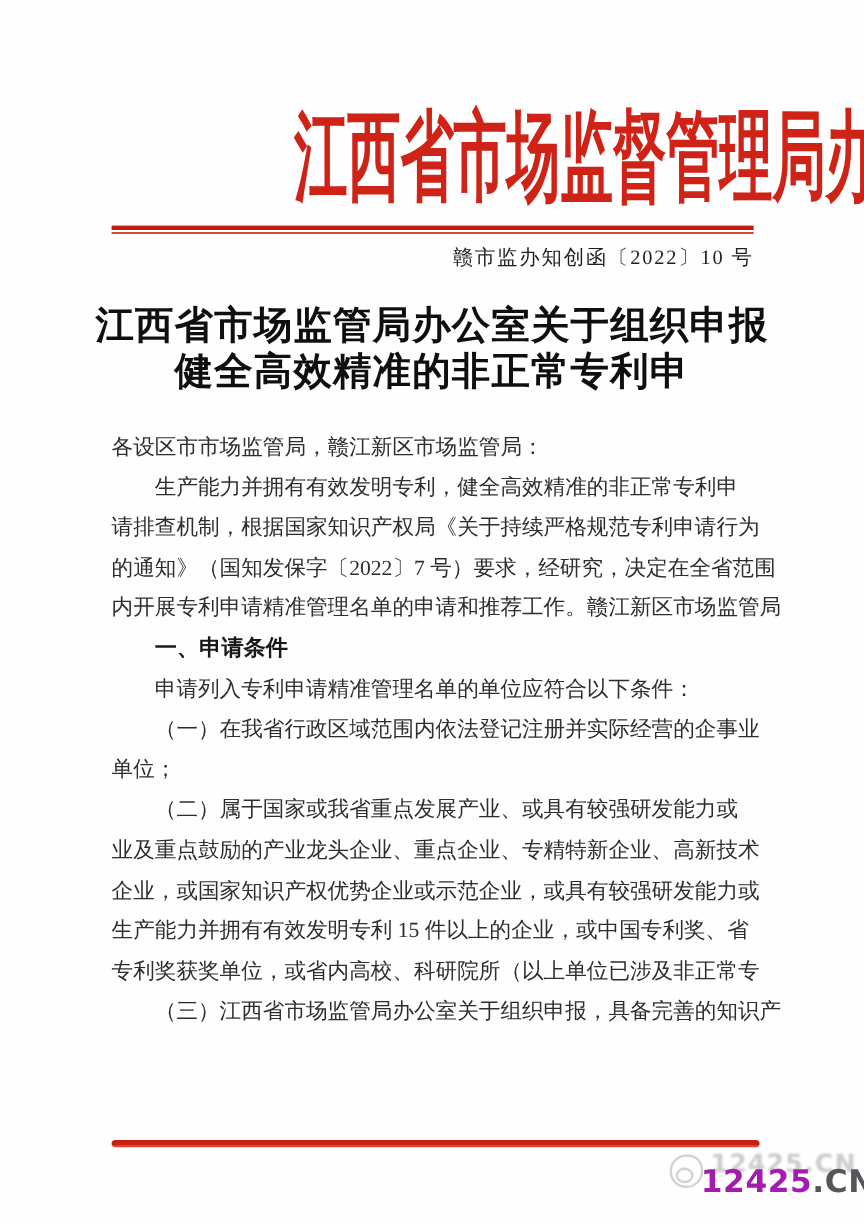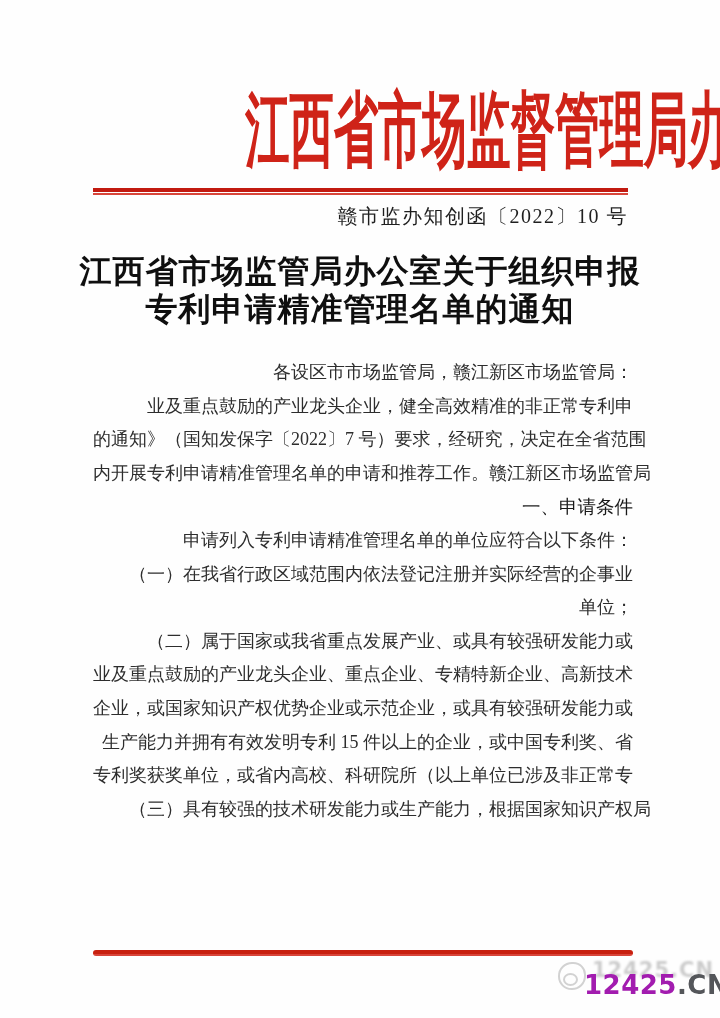"赣市监办知创函〔2022〕10 号" .doc-number { font-size: 20px -> 17px }
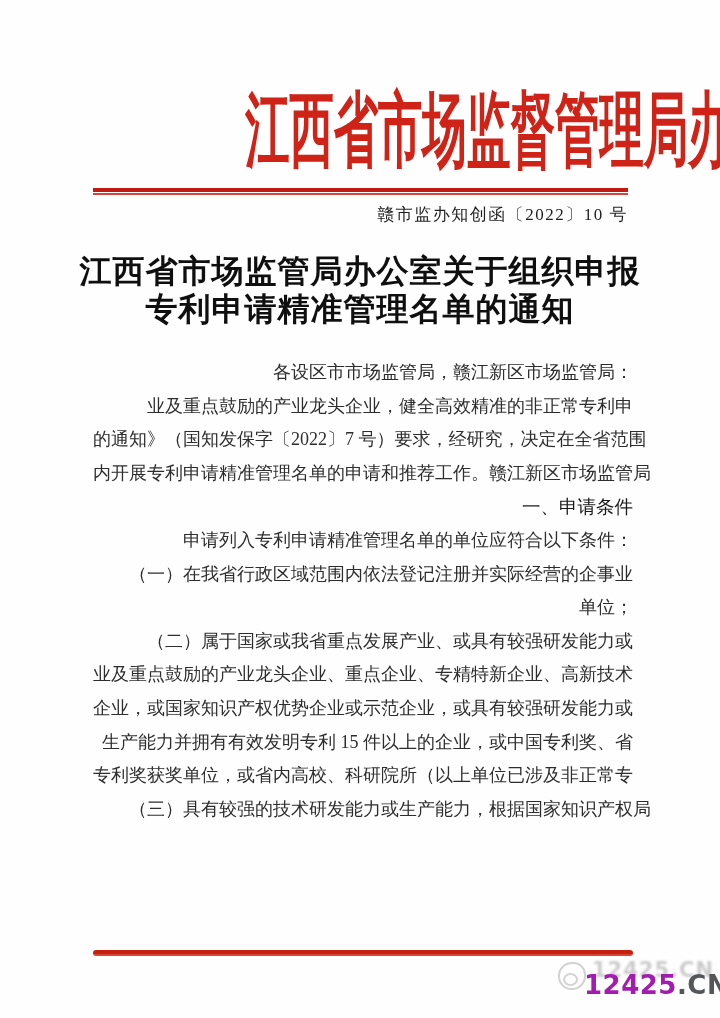"专利申请精准管理名单的通知" div { text: 专利申请精准管理名单的通知 -> 健全高效精准的非正常专利申 }
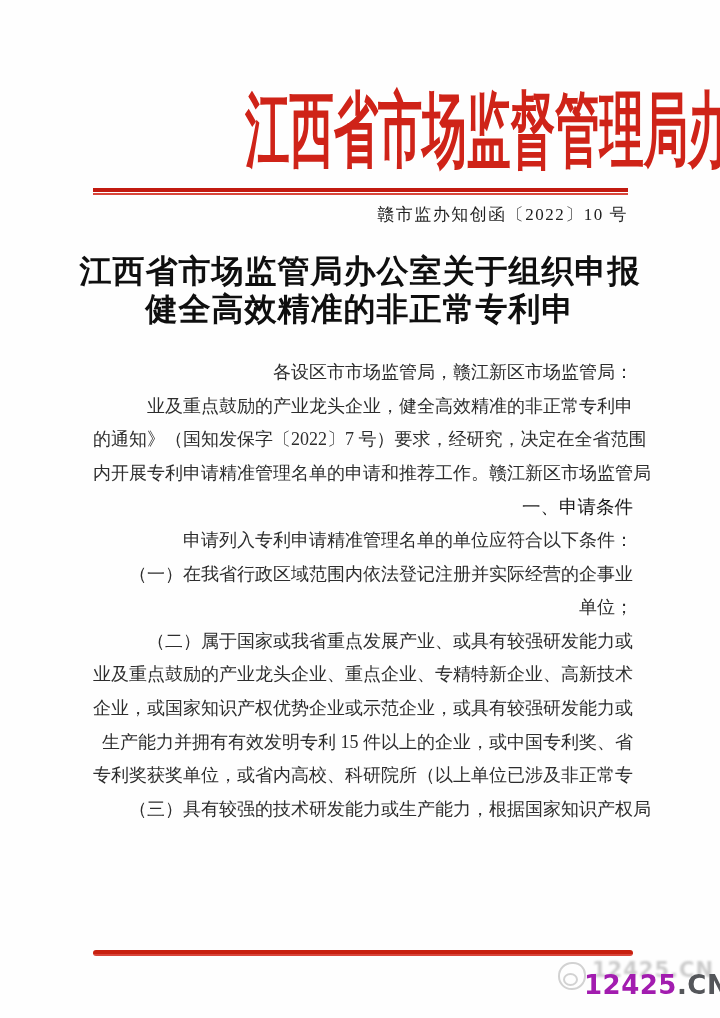"各设区市市场监管局，赣江新区市场监管局：" .doc-body { text-align: right -> none }
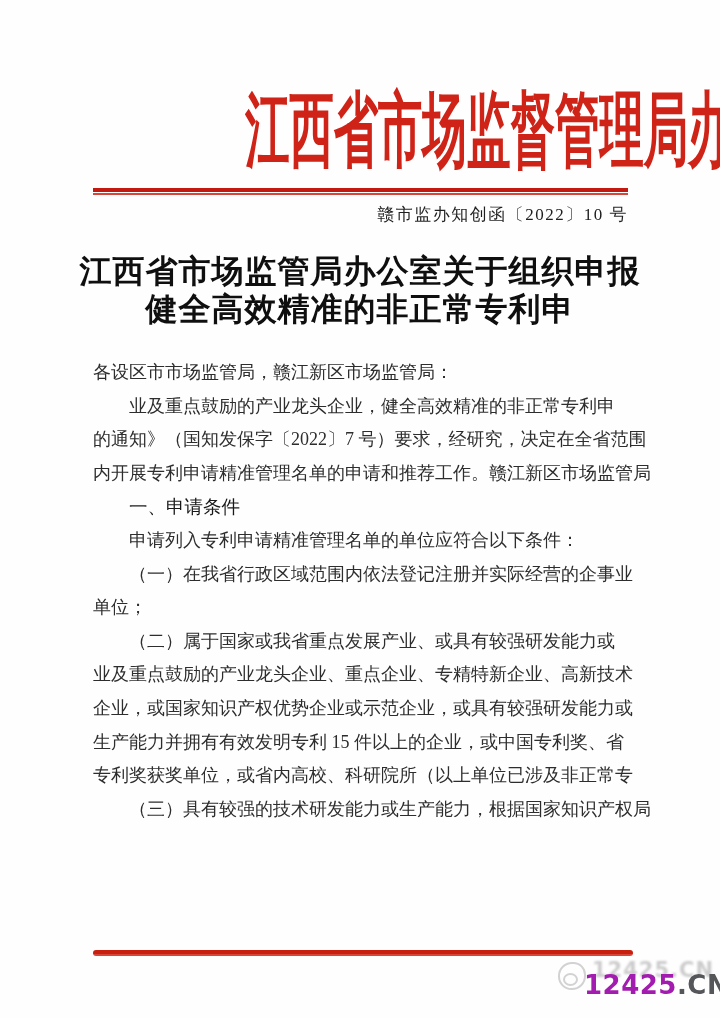"业及重点鼓励的产业龙头企业，健全高效精准的非正常专利申" div.body-line { text: 业及重点鼓励的产业龙头企业 -> 生产能力并拥有有效发明专利 }
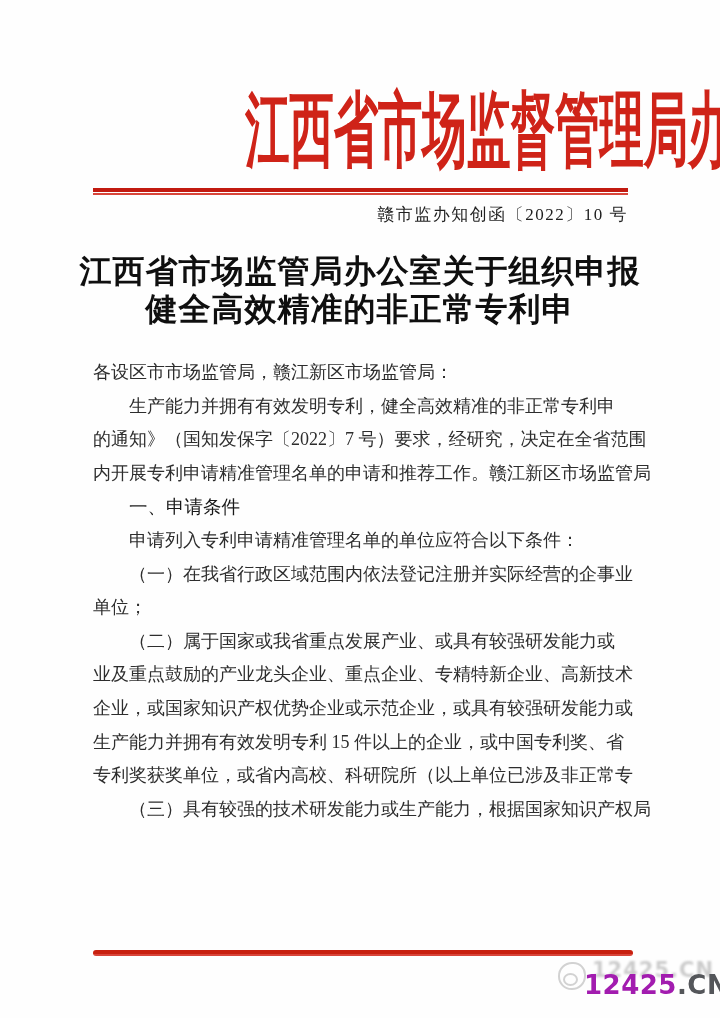"请排查机制，根据国家知识产权局《关于持续严格规范专利申请行为" div.body-line { html: none -> <div>请排查机制，根据国家知识产权局《关于持续严格规范专利申请行为</div> }
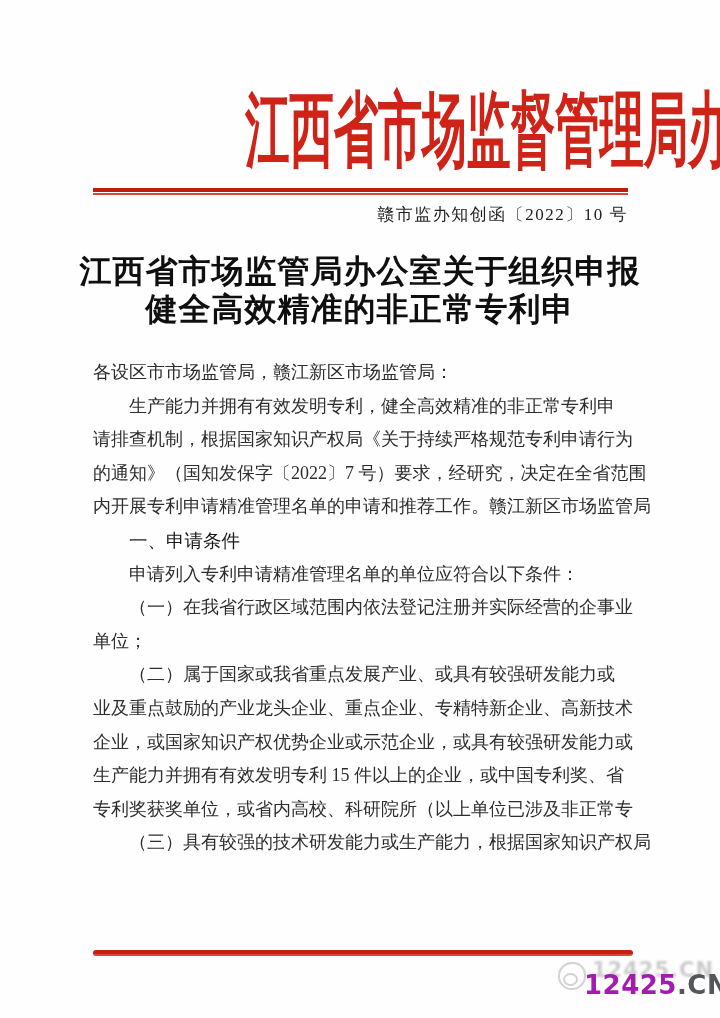"一、申请条件" .body-line.heading { font-weight: normal -> bold }
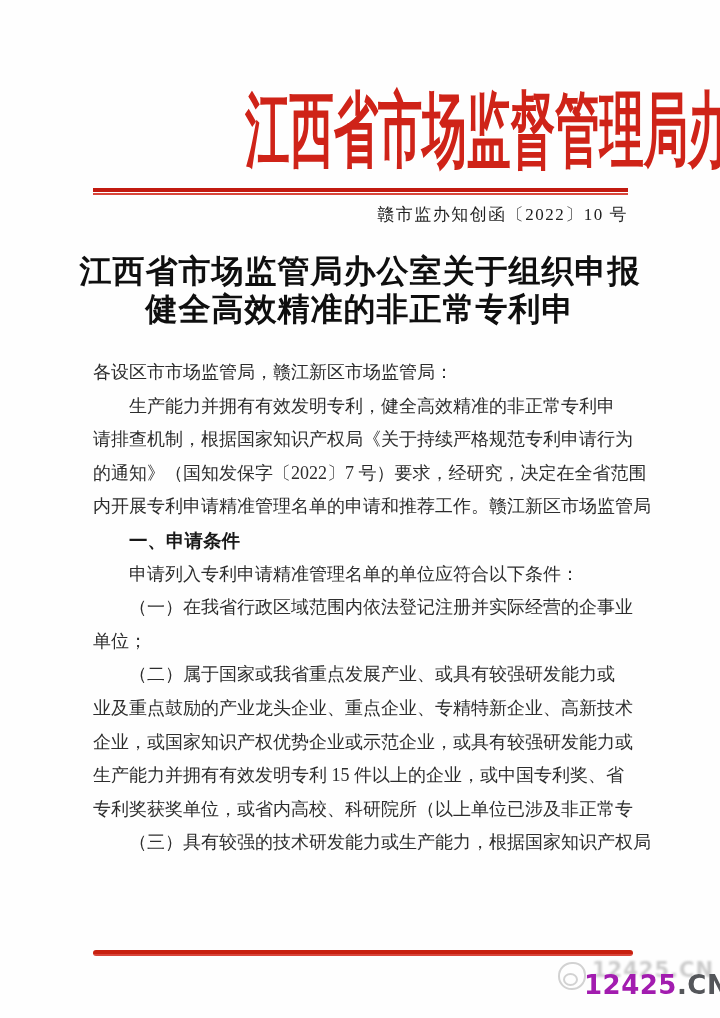"（三）具有较强的技术研发能力或生产能力，根据国家知识产权局" div.body-line { text: 具有较强的技术研发能力或生产能力，根据国家知识产权局 -> 江西省市场监管局办公室关于组织申报，具备完善的知识产 }
